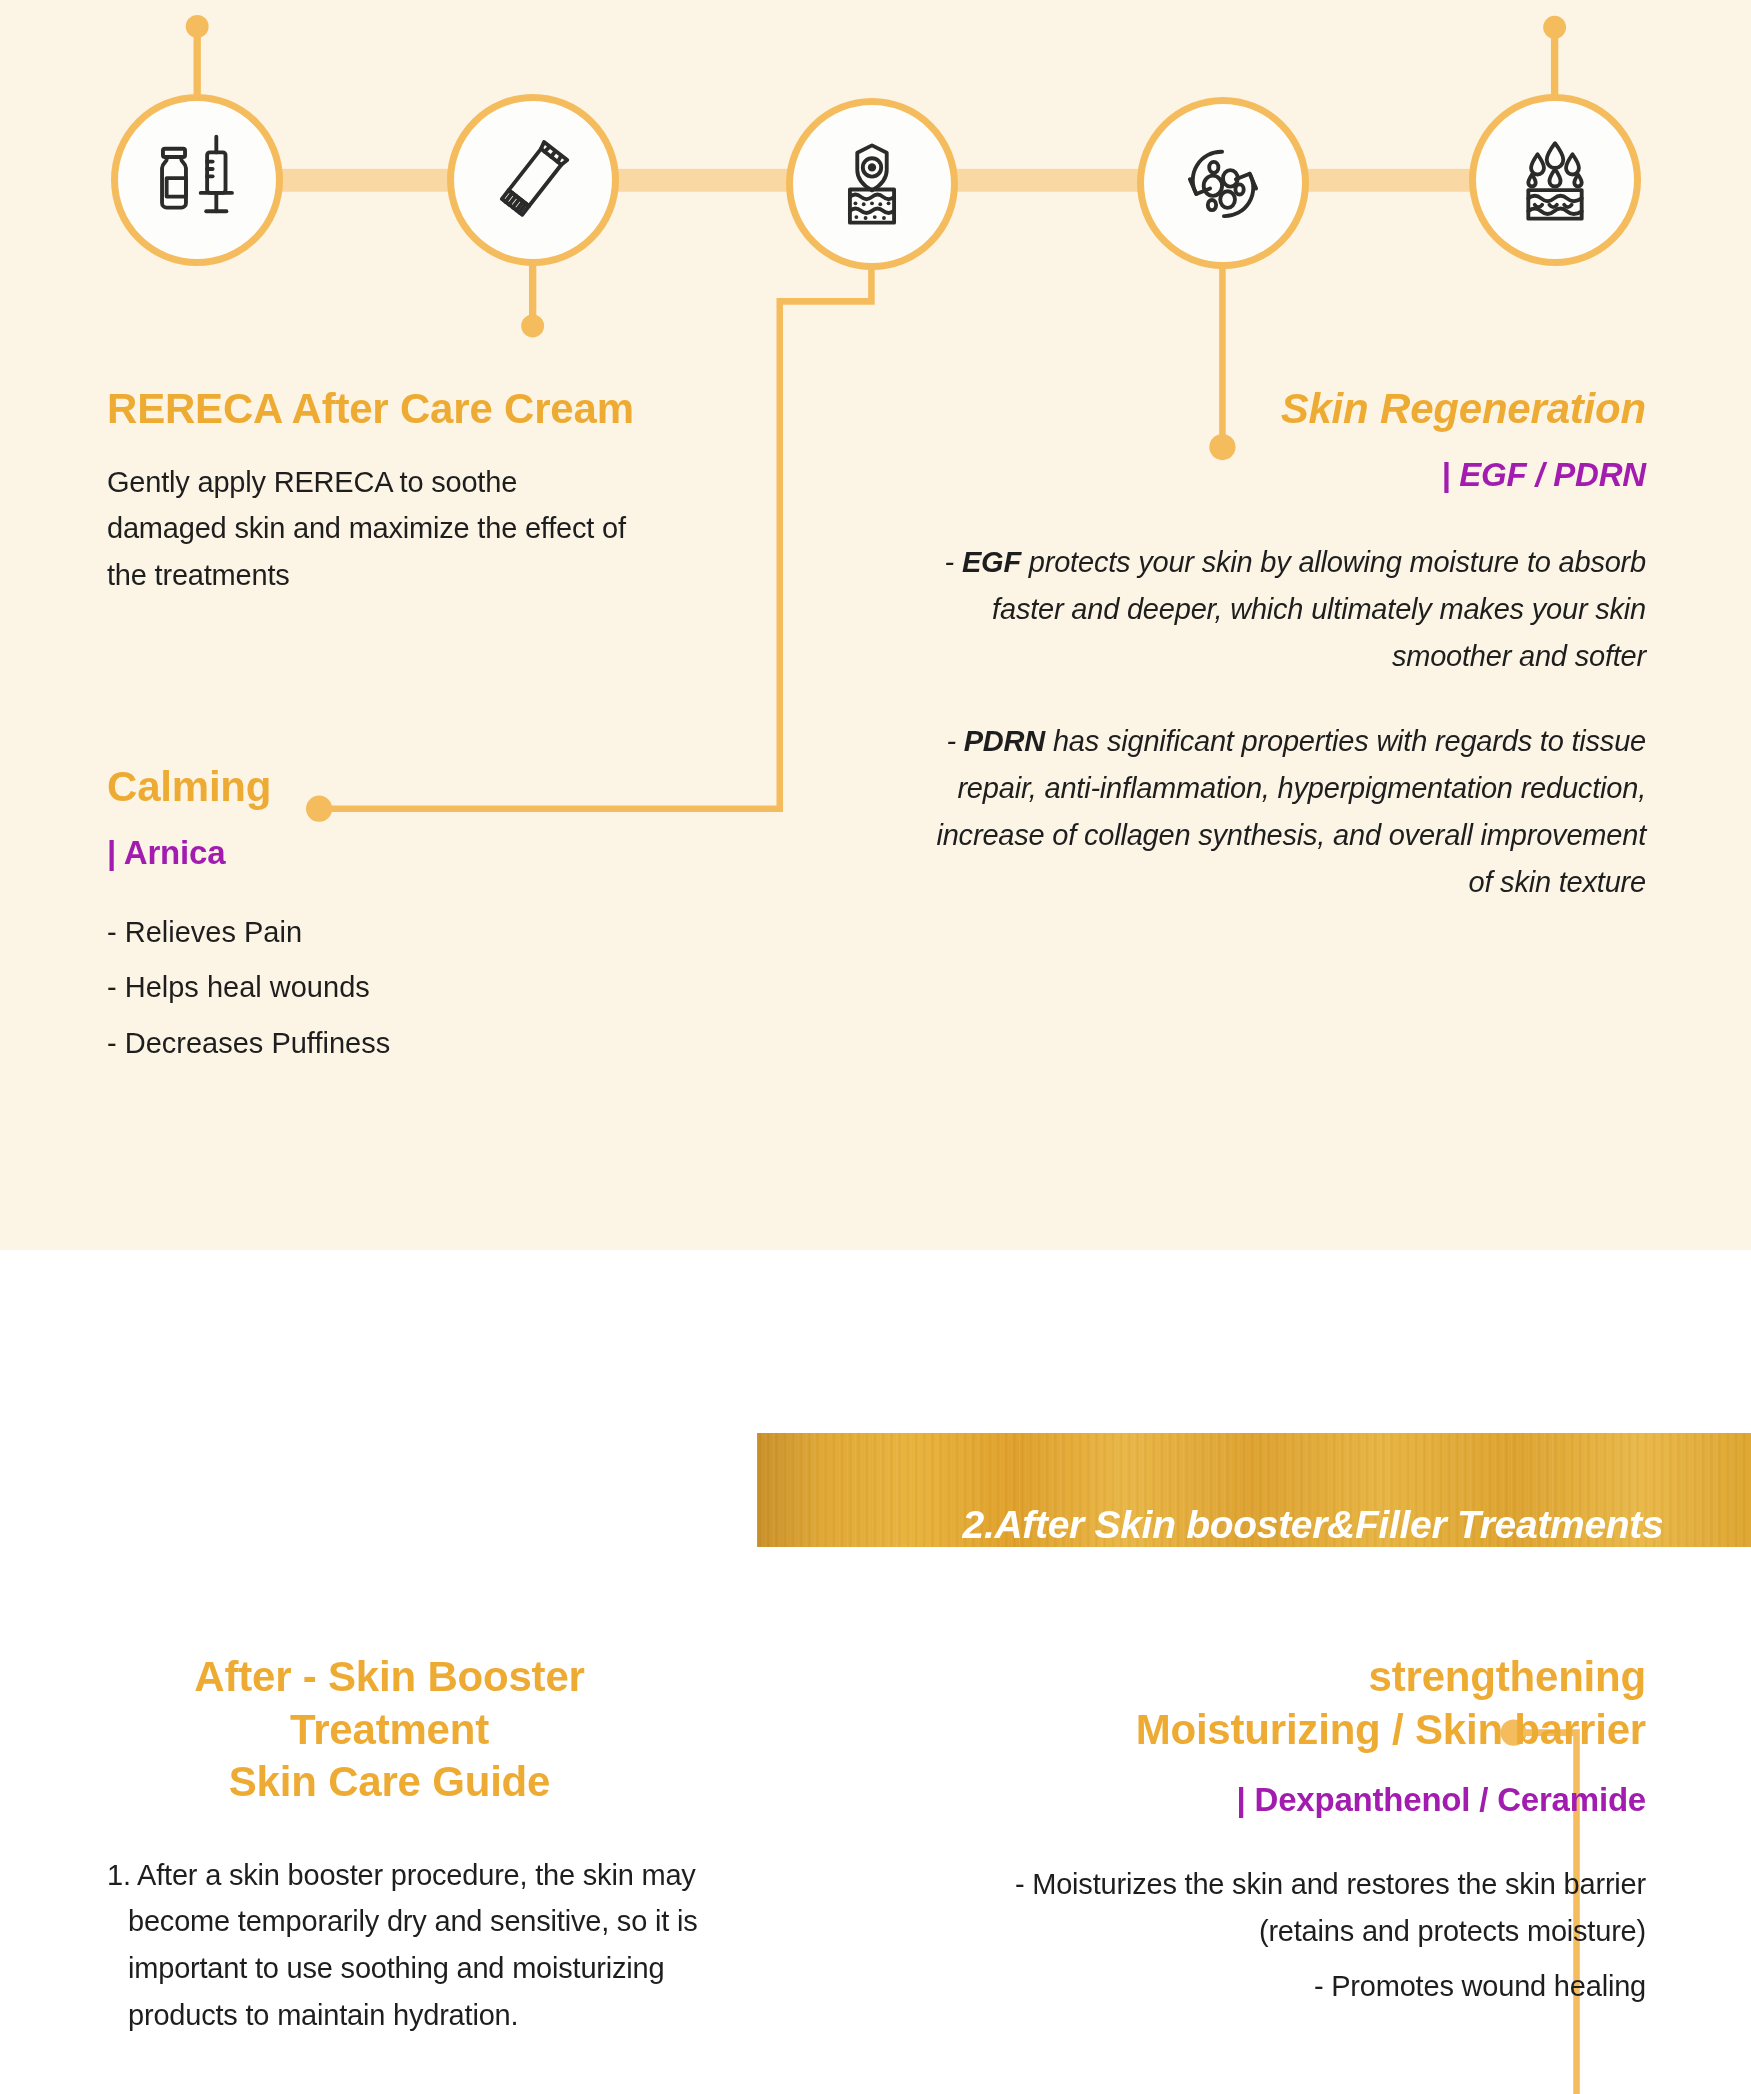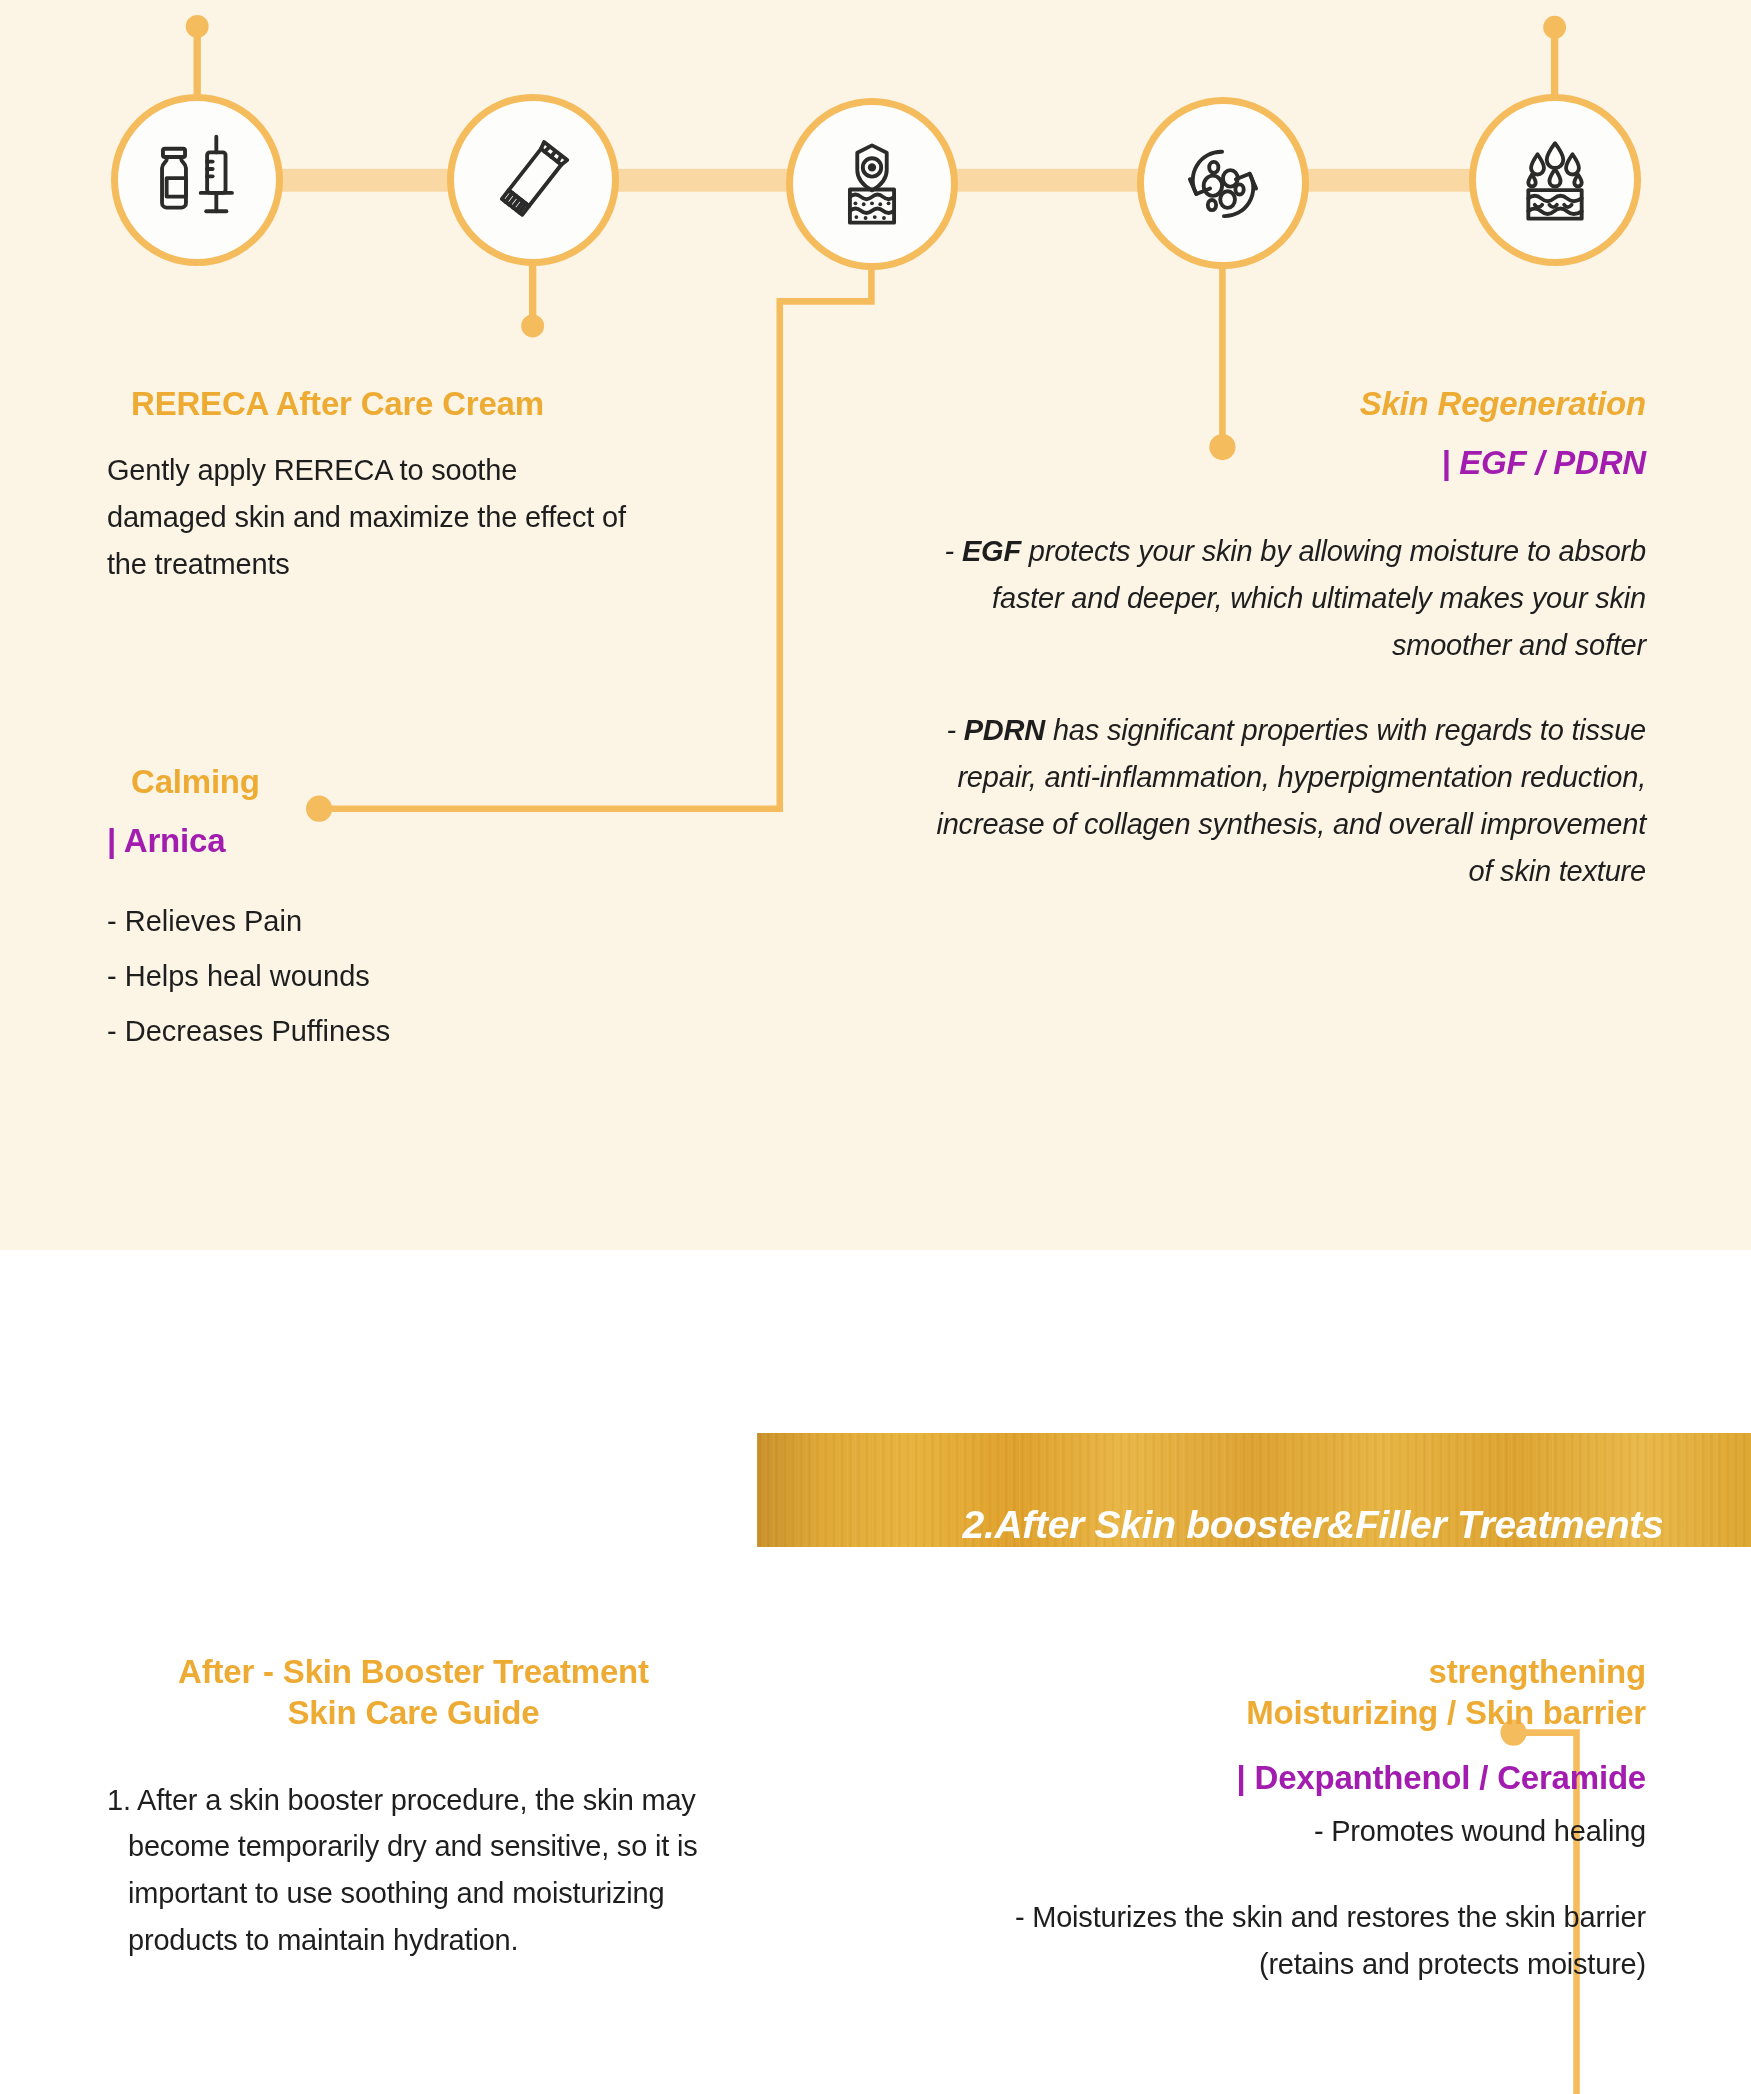"RERECA After Care Cream" .head-gold { font-size: 33px -> 42px; margin-left: 24px -> none }
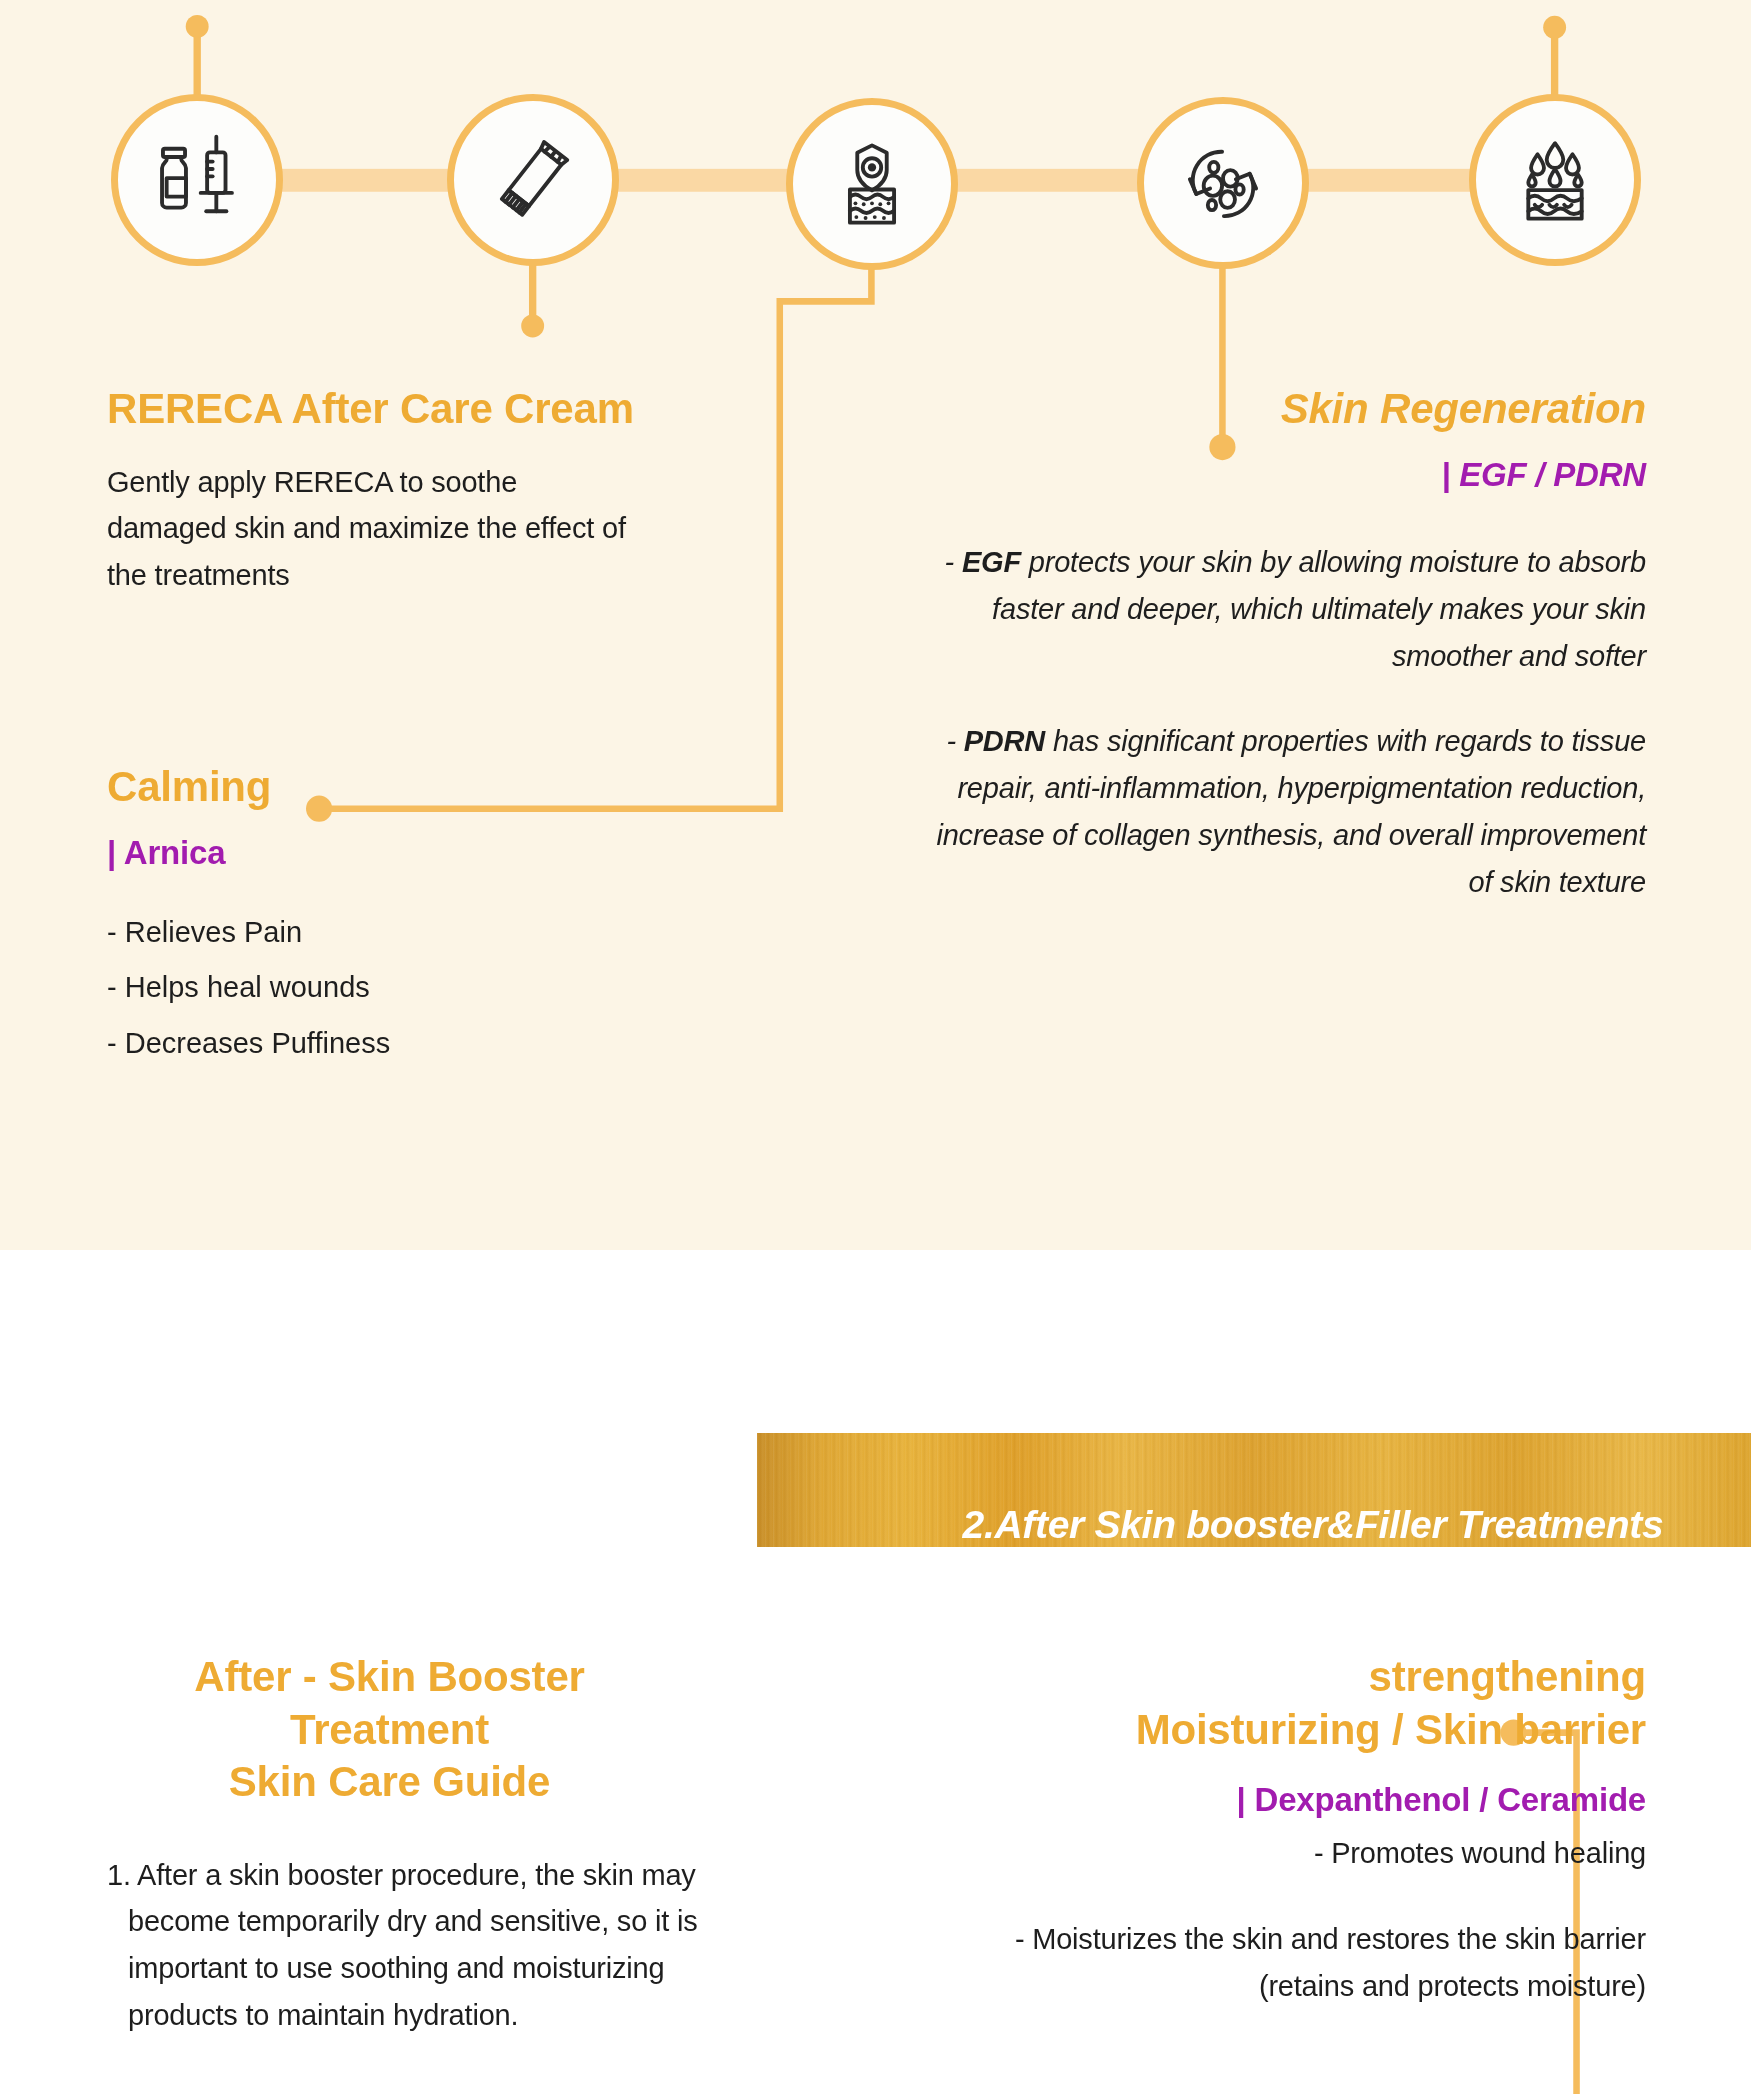"- Promotes wound healing" div.body-text { order: before "- Moisturizes the skin and" -> after "- Moisturizes the skin and" }
